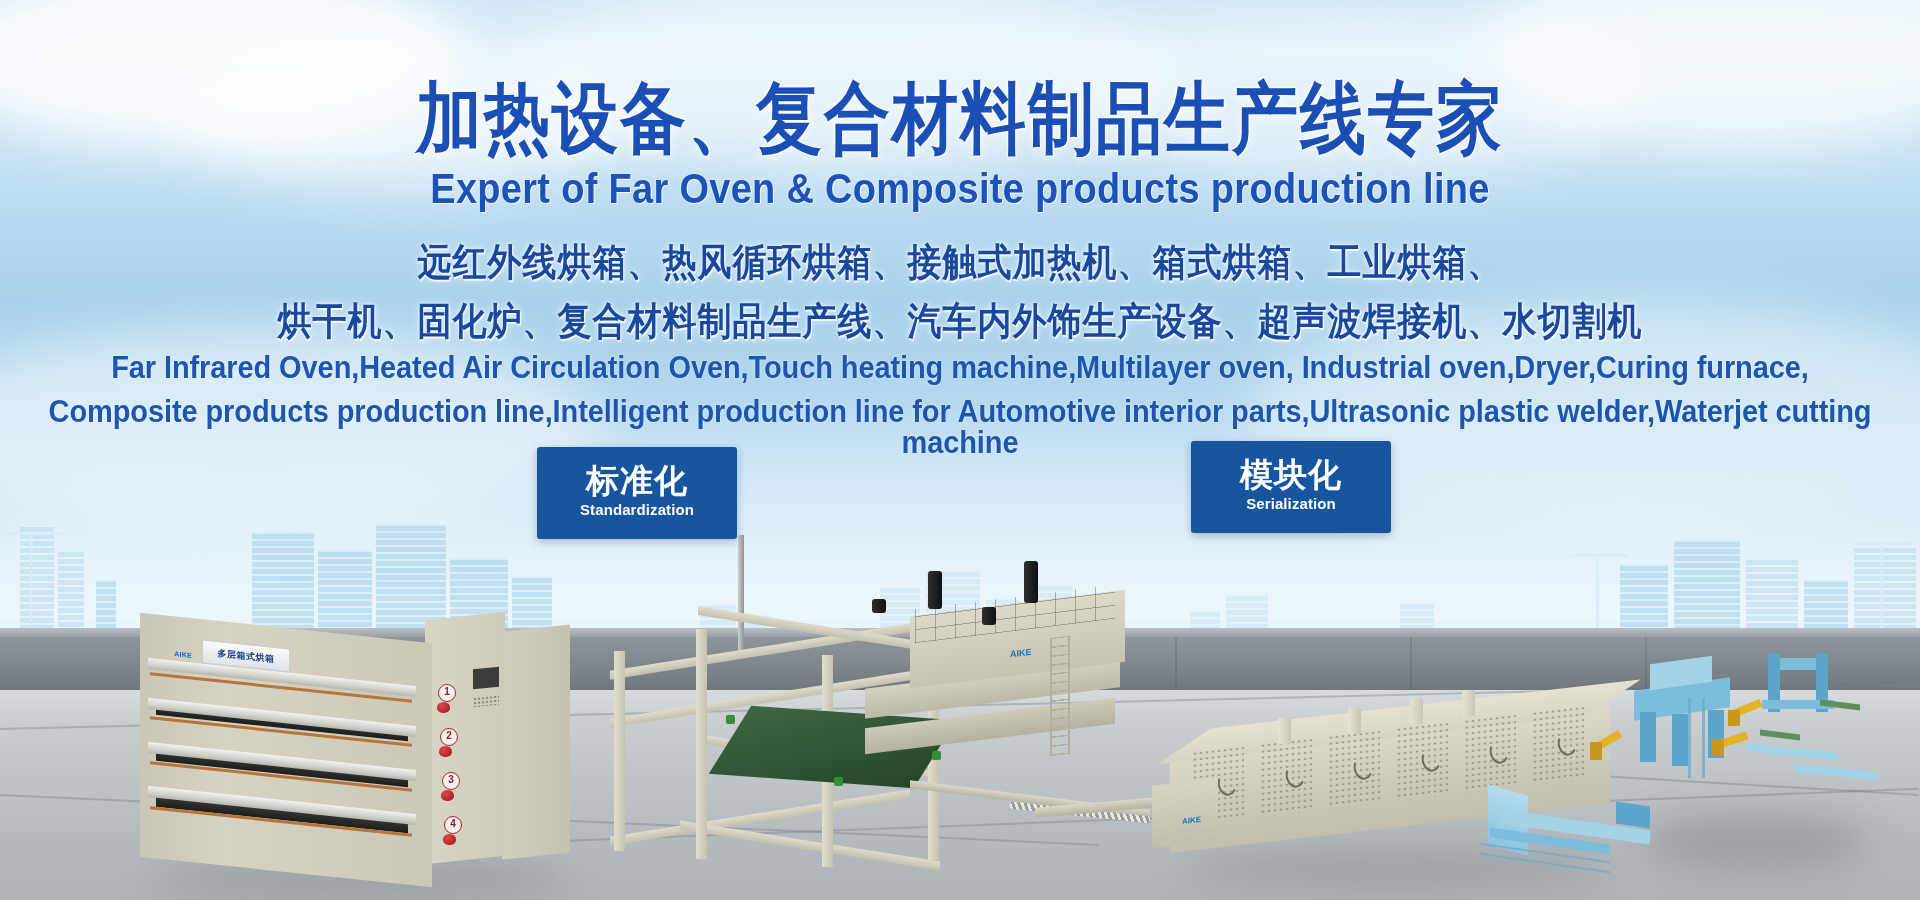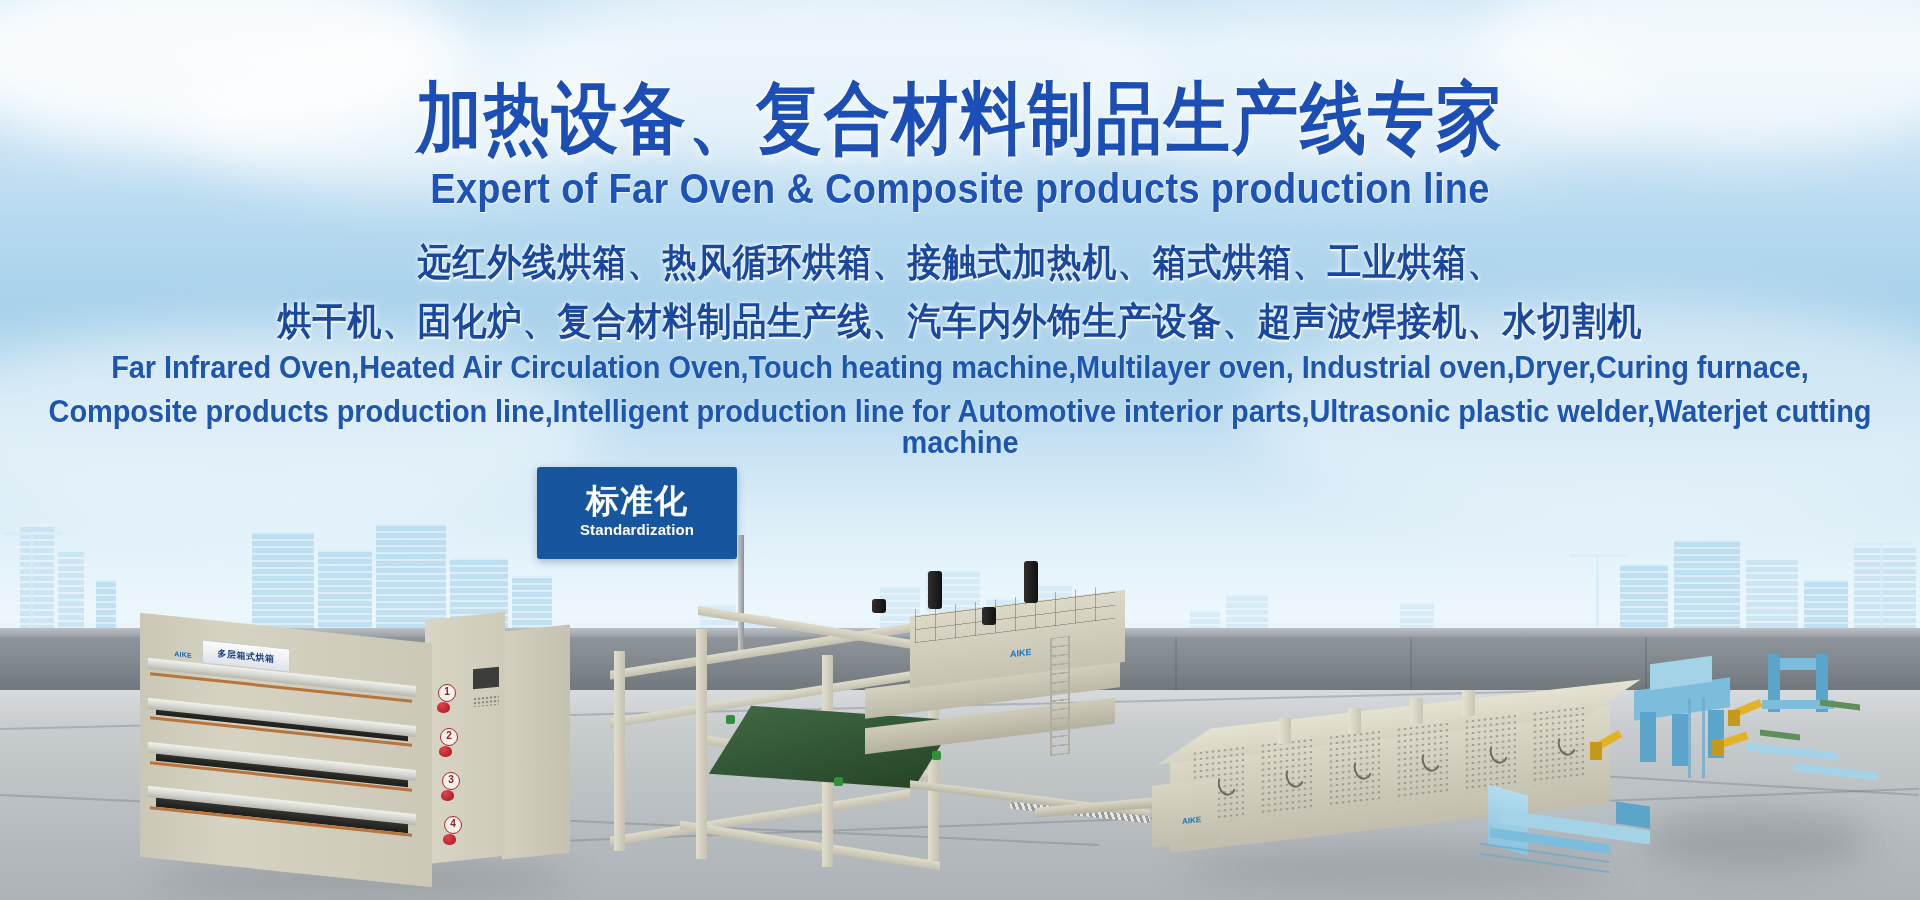"标准化" .badges { top: 467px -> 447px }
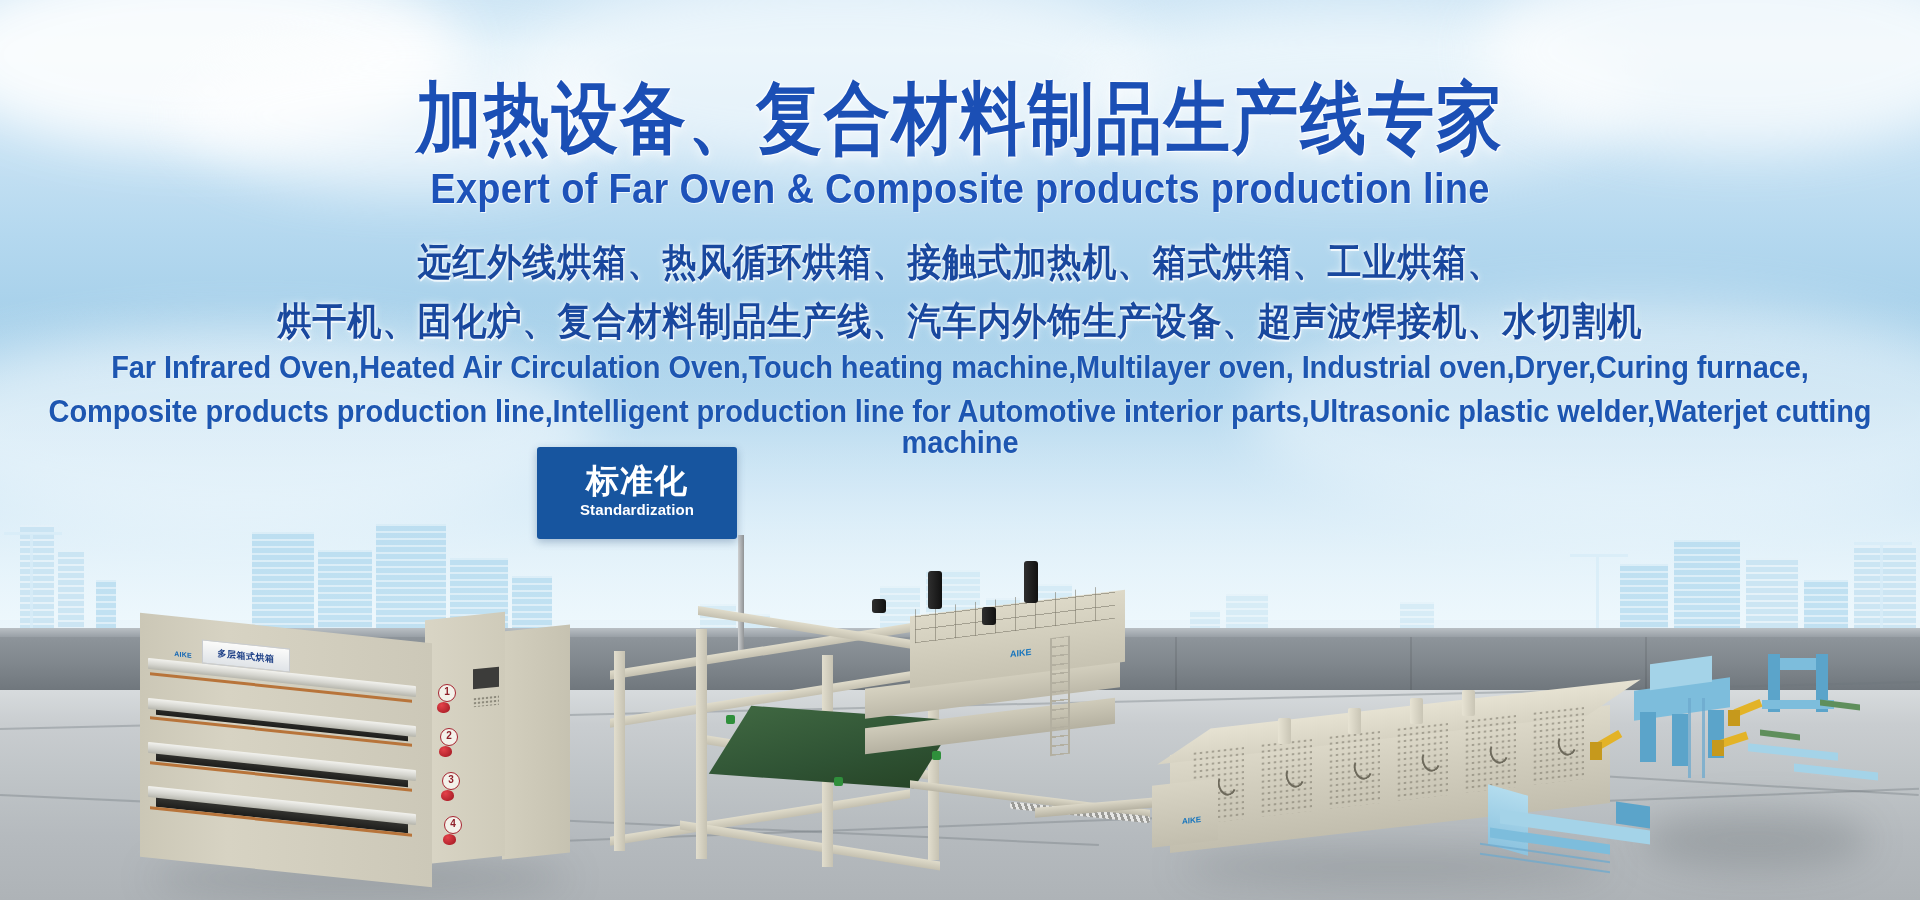"模块化" div.badge { html: none -> <div> <span>模块化</span> <span>Serialization</span> </div> }
